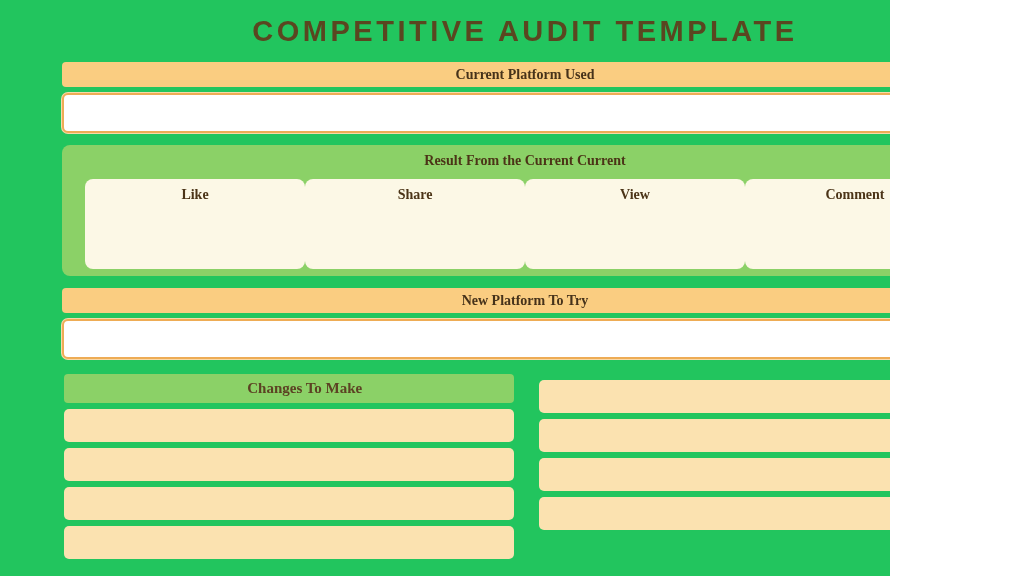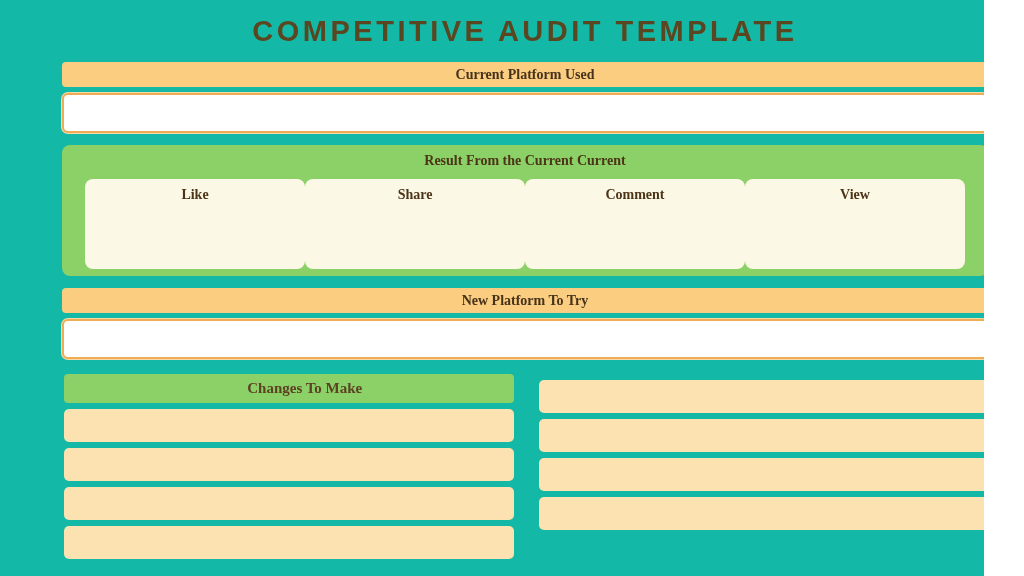"COMPETITIVE AUDIT TEMPLATE" .page { background: #14b8a6 -> #22c55e; width: 984px -> 890px }
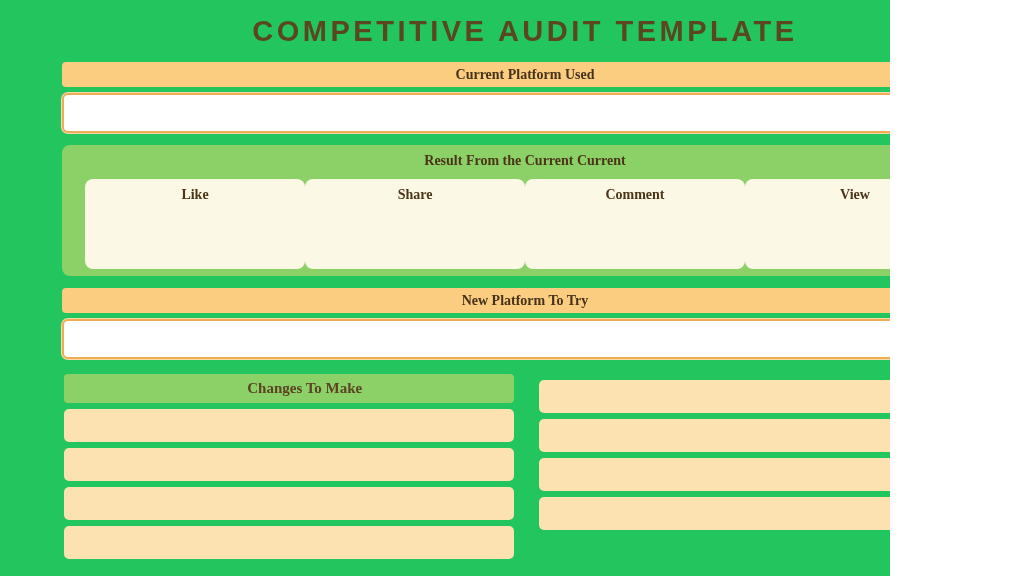"Comment" div.card { order: before "View" -> after "View" }
